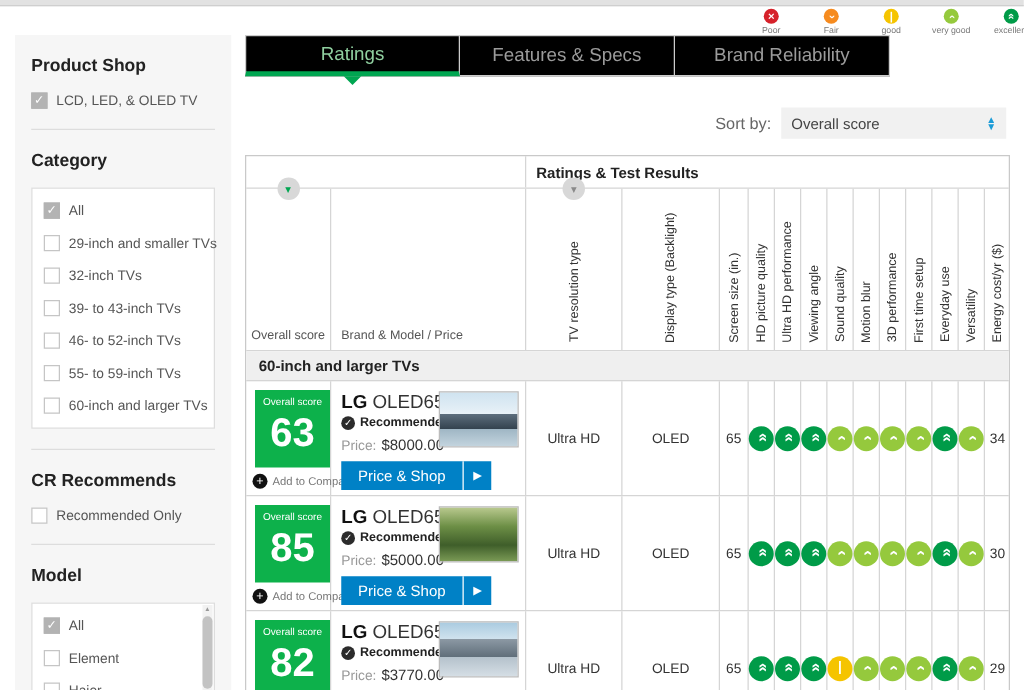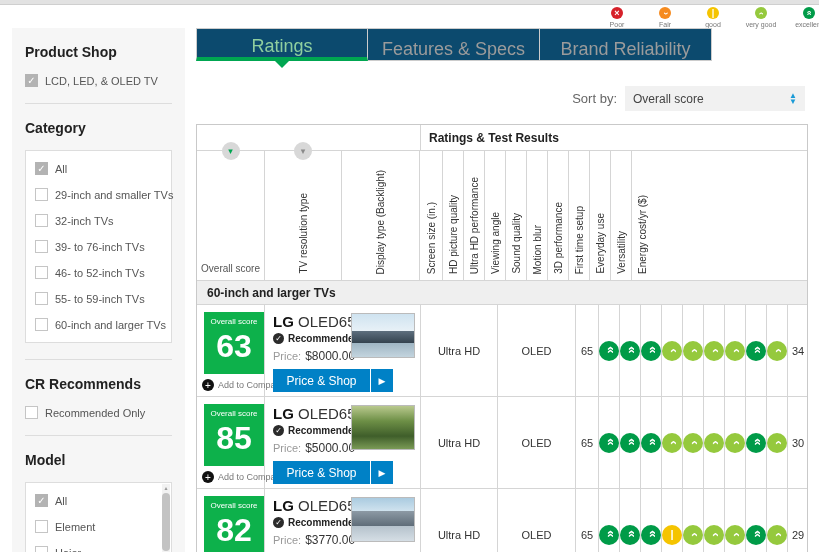"Ratings" .tab { align-items: flex-end -> center; background: #0c4a6e -> #000000; font-size: 18px -> 15px }
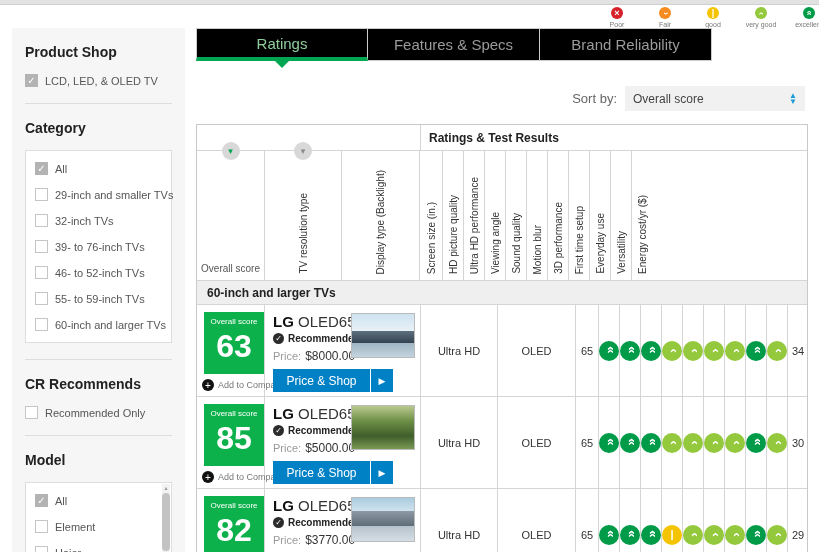"39- to 76-inch TVs" span.cb-lbl { text: 76-inch -> 43-inch }
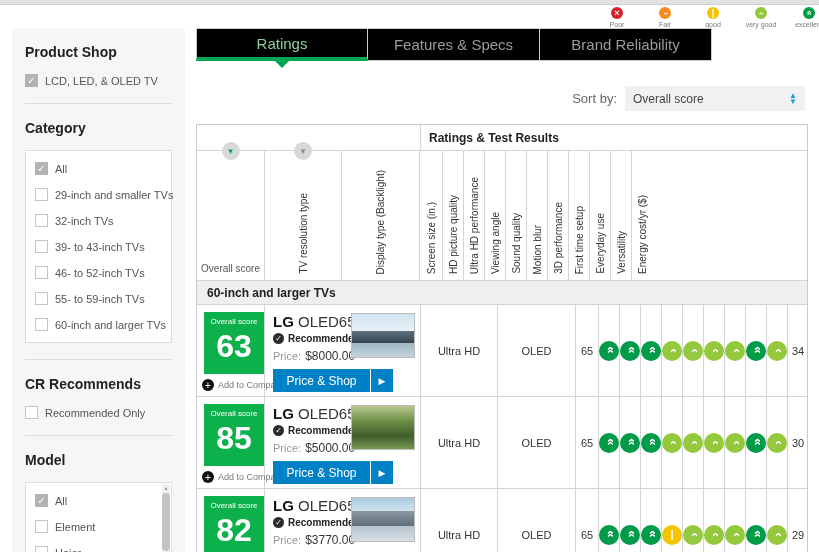"Brand & Model / Price" div.cell { html: none -> <div> <div>Brand &amp; Model / Price</div> </div> }
